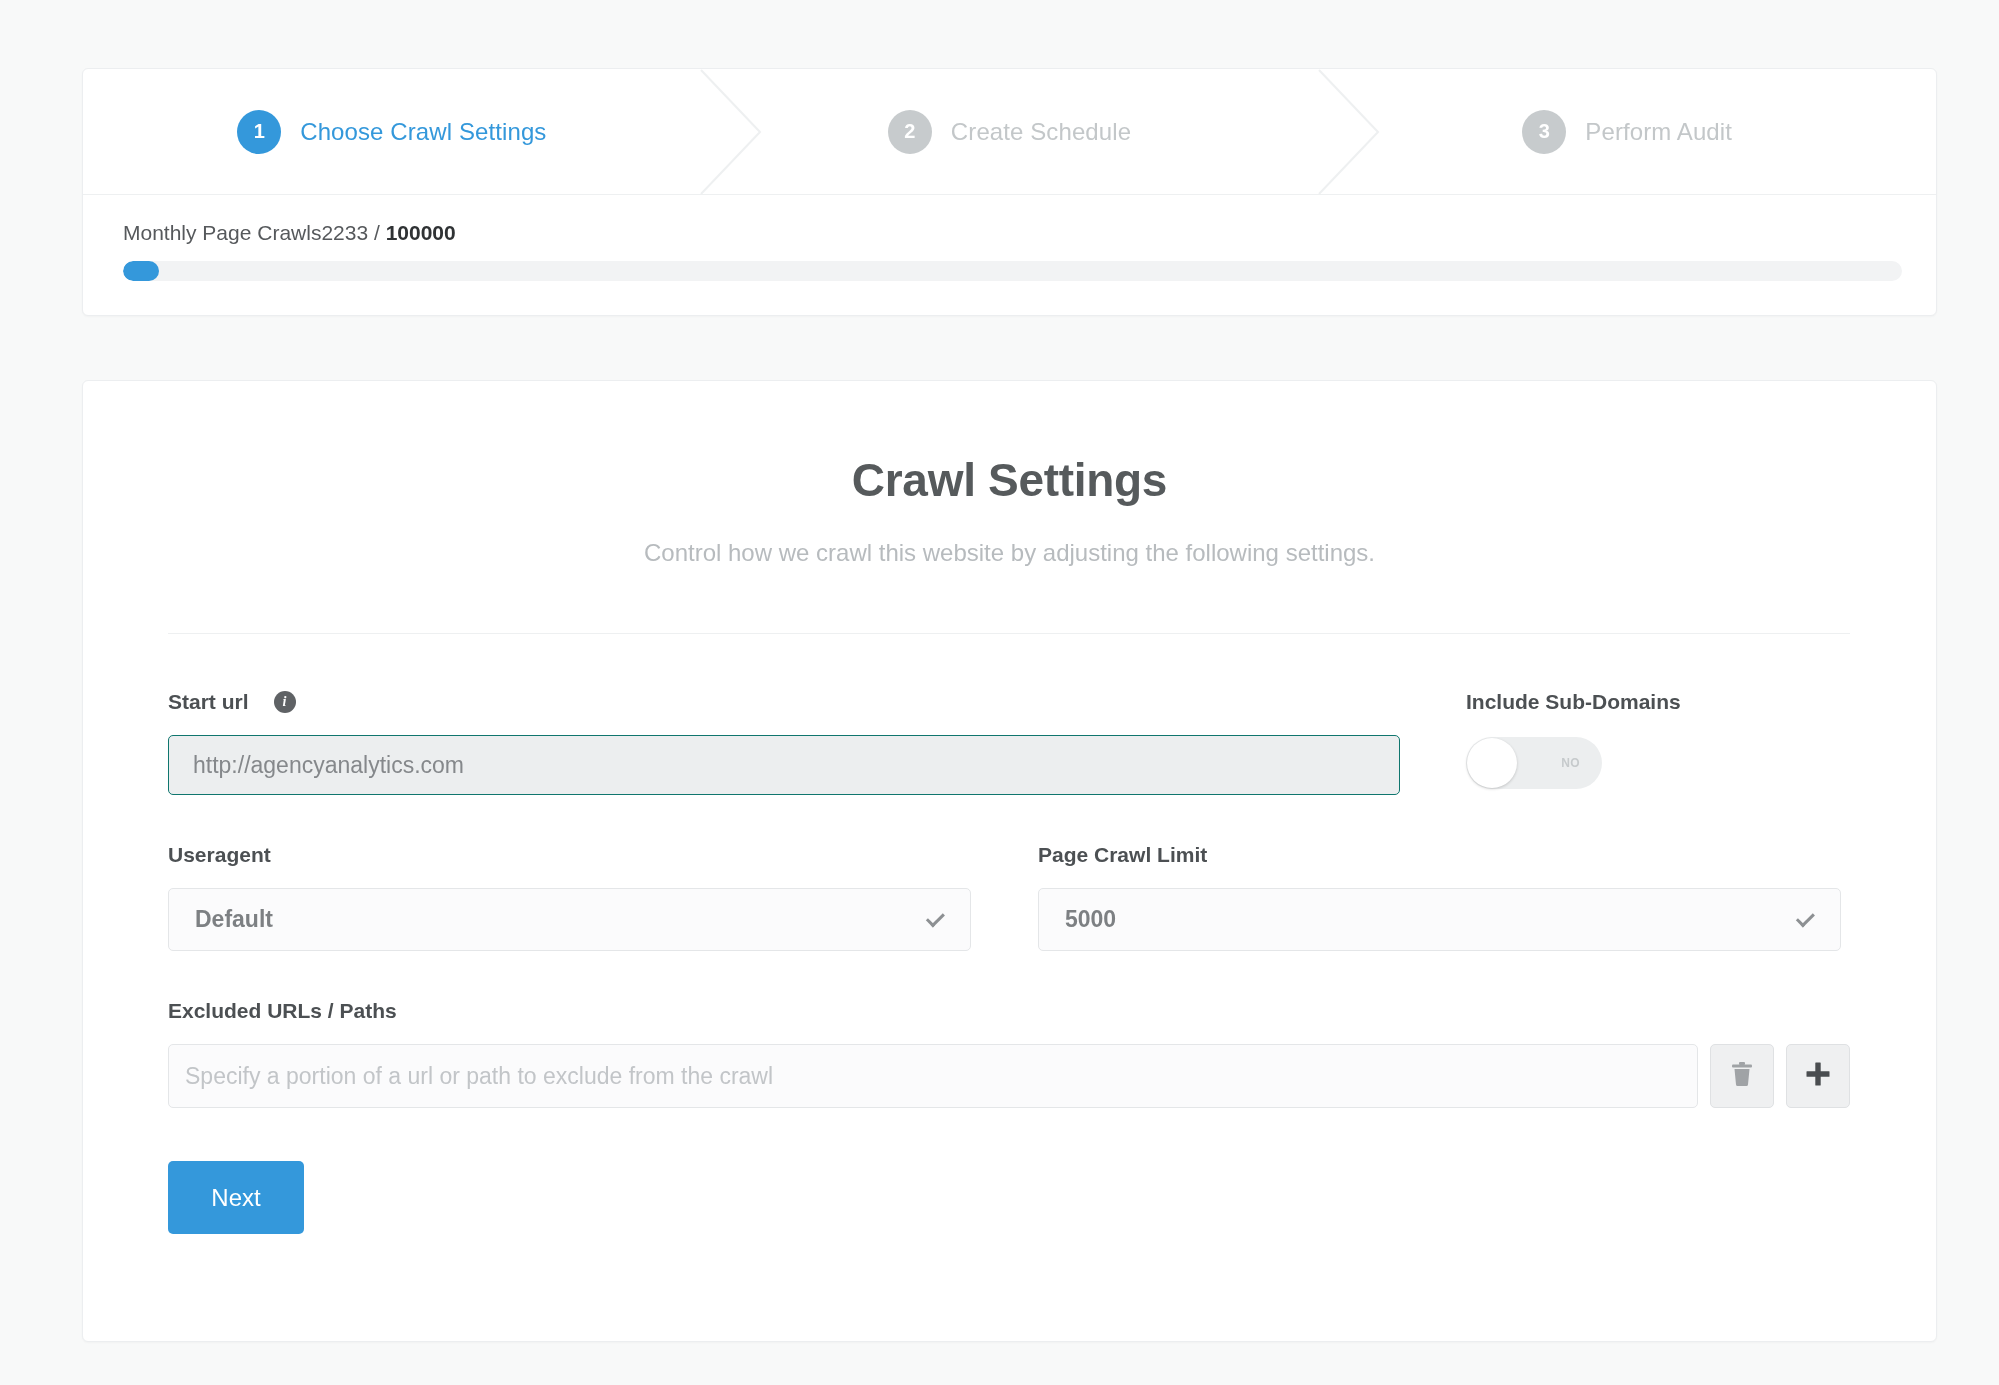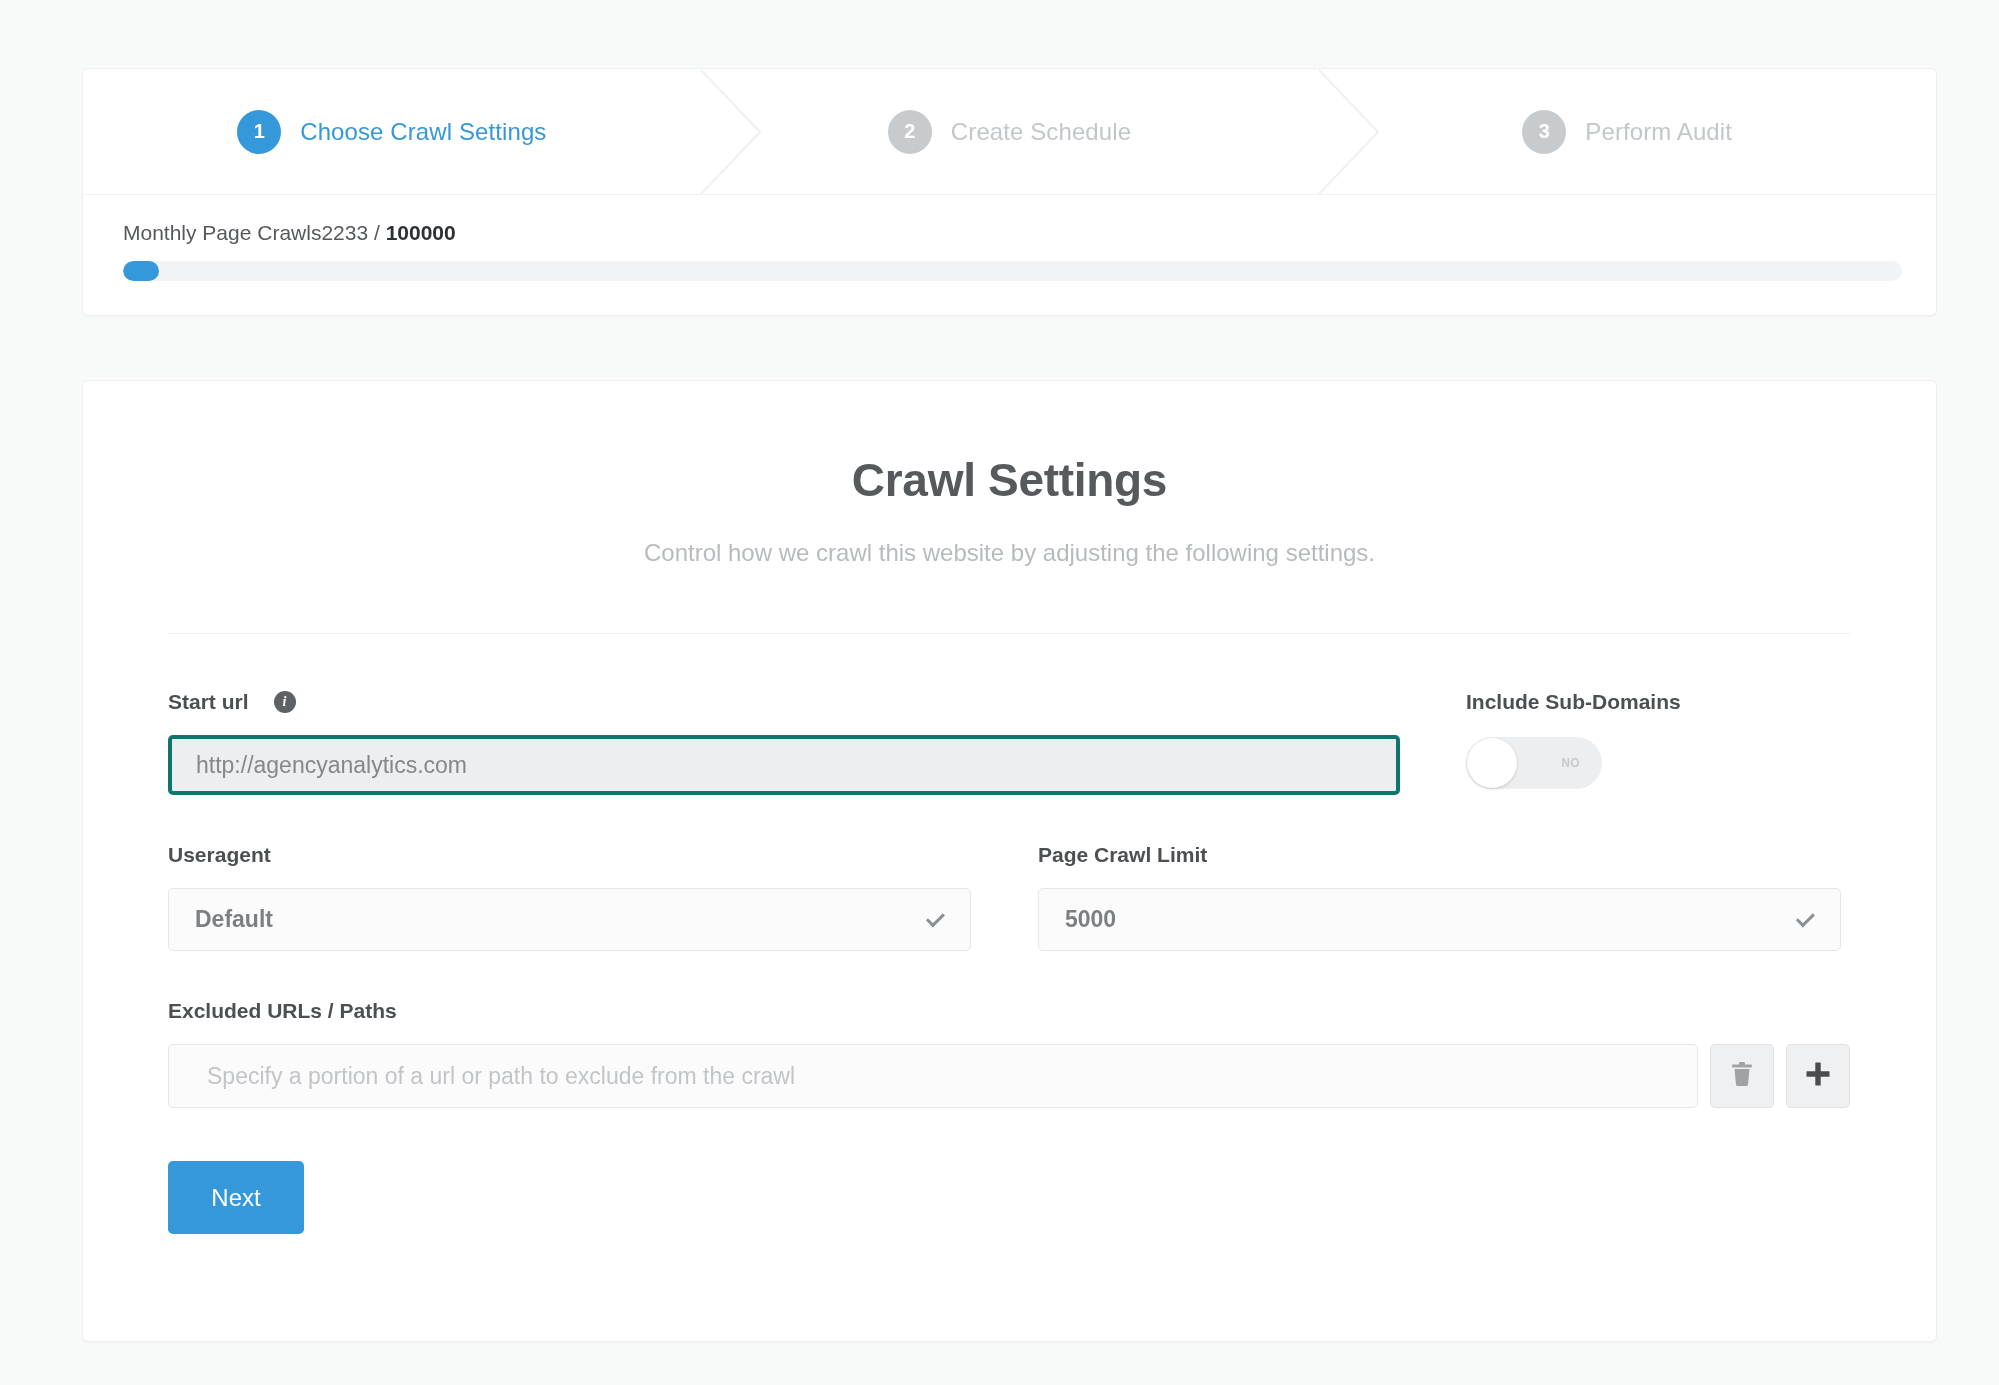"http://agencyanalytics.com" .text-input { border: 4px solid #0f766e -> 1px solid #0f766e }
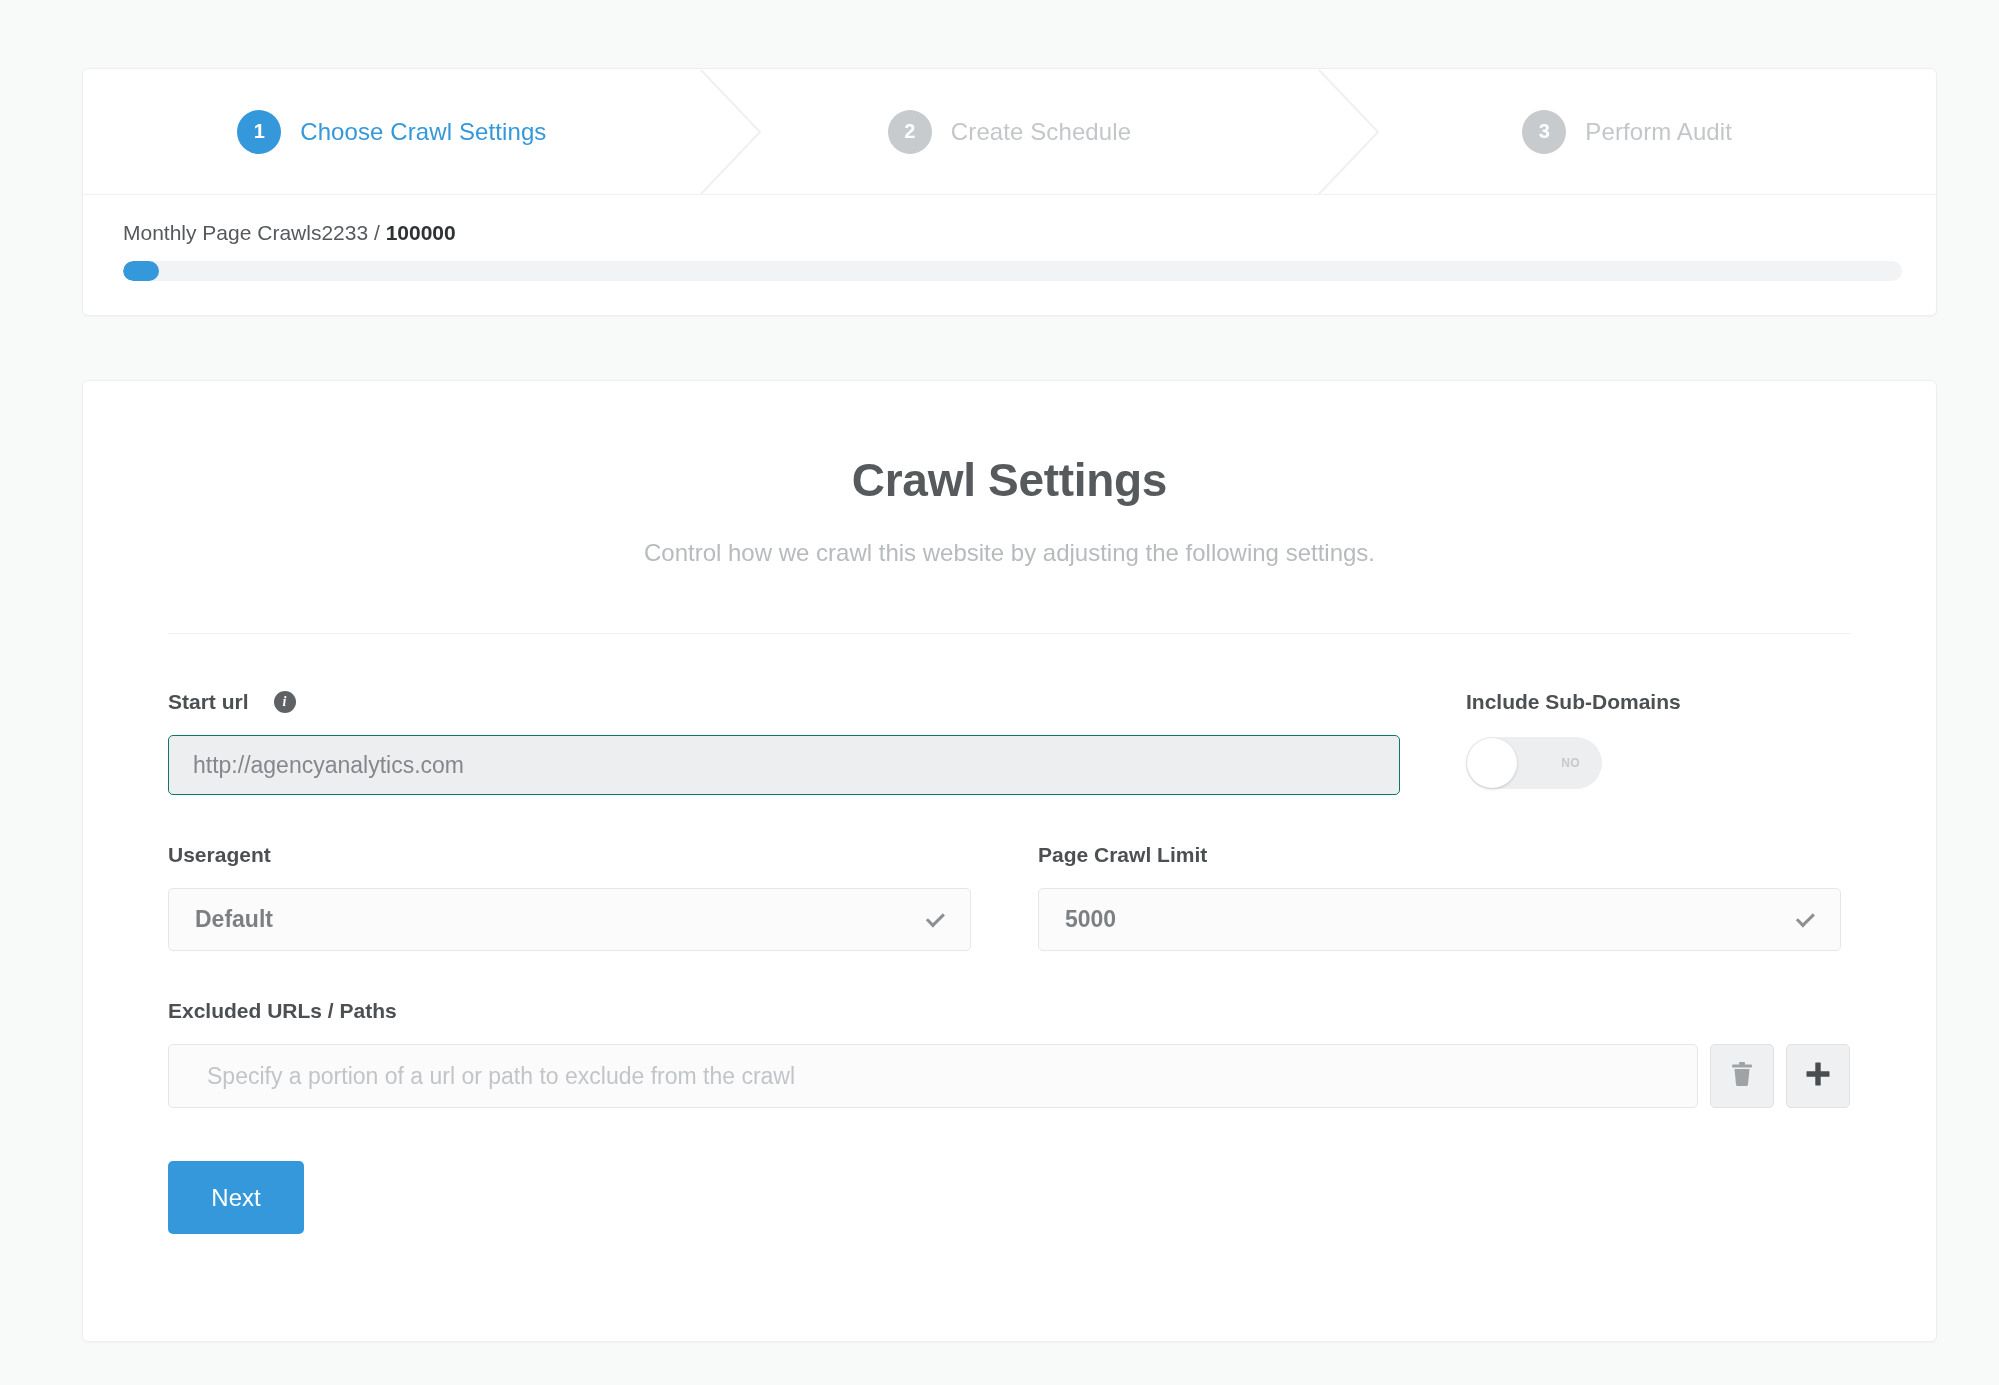"Specify a portion of a" .excl-input { padding: 0 38px -> 0 16px }
